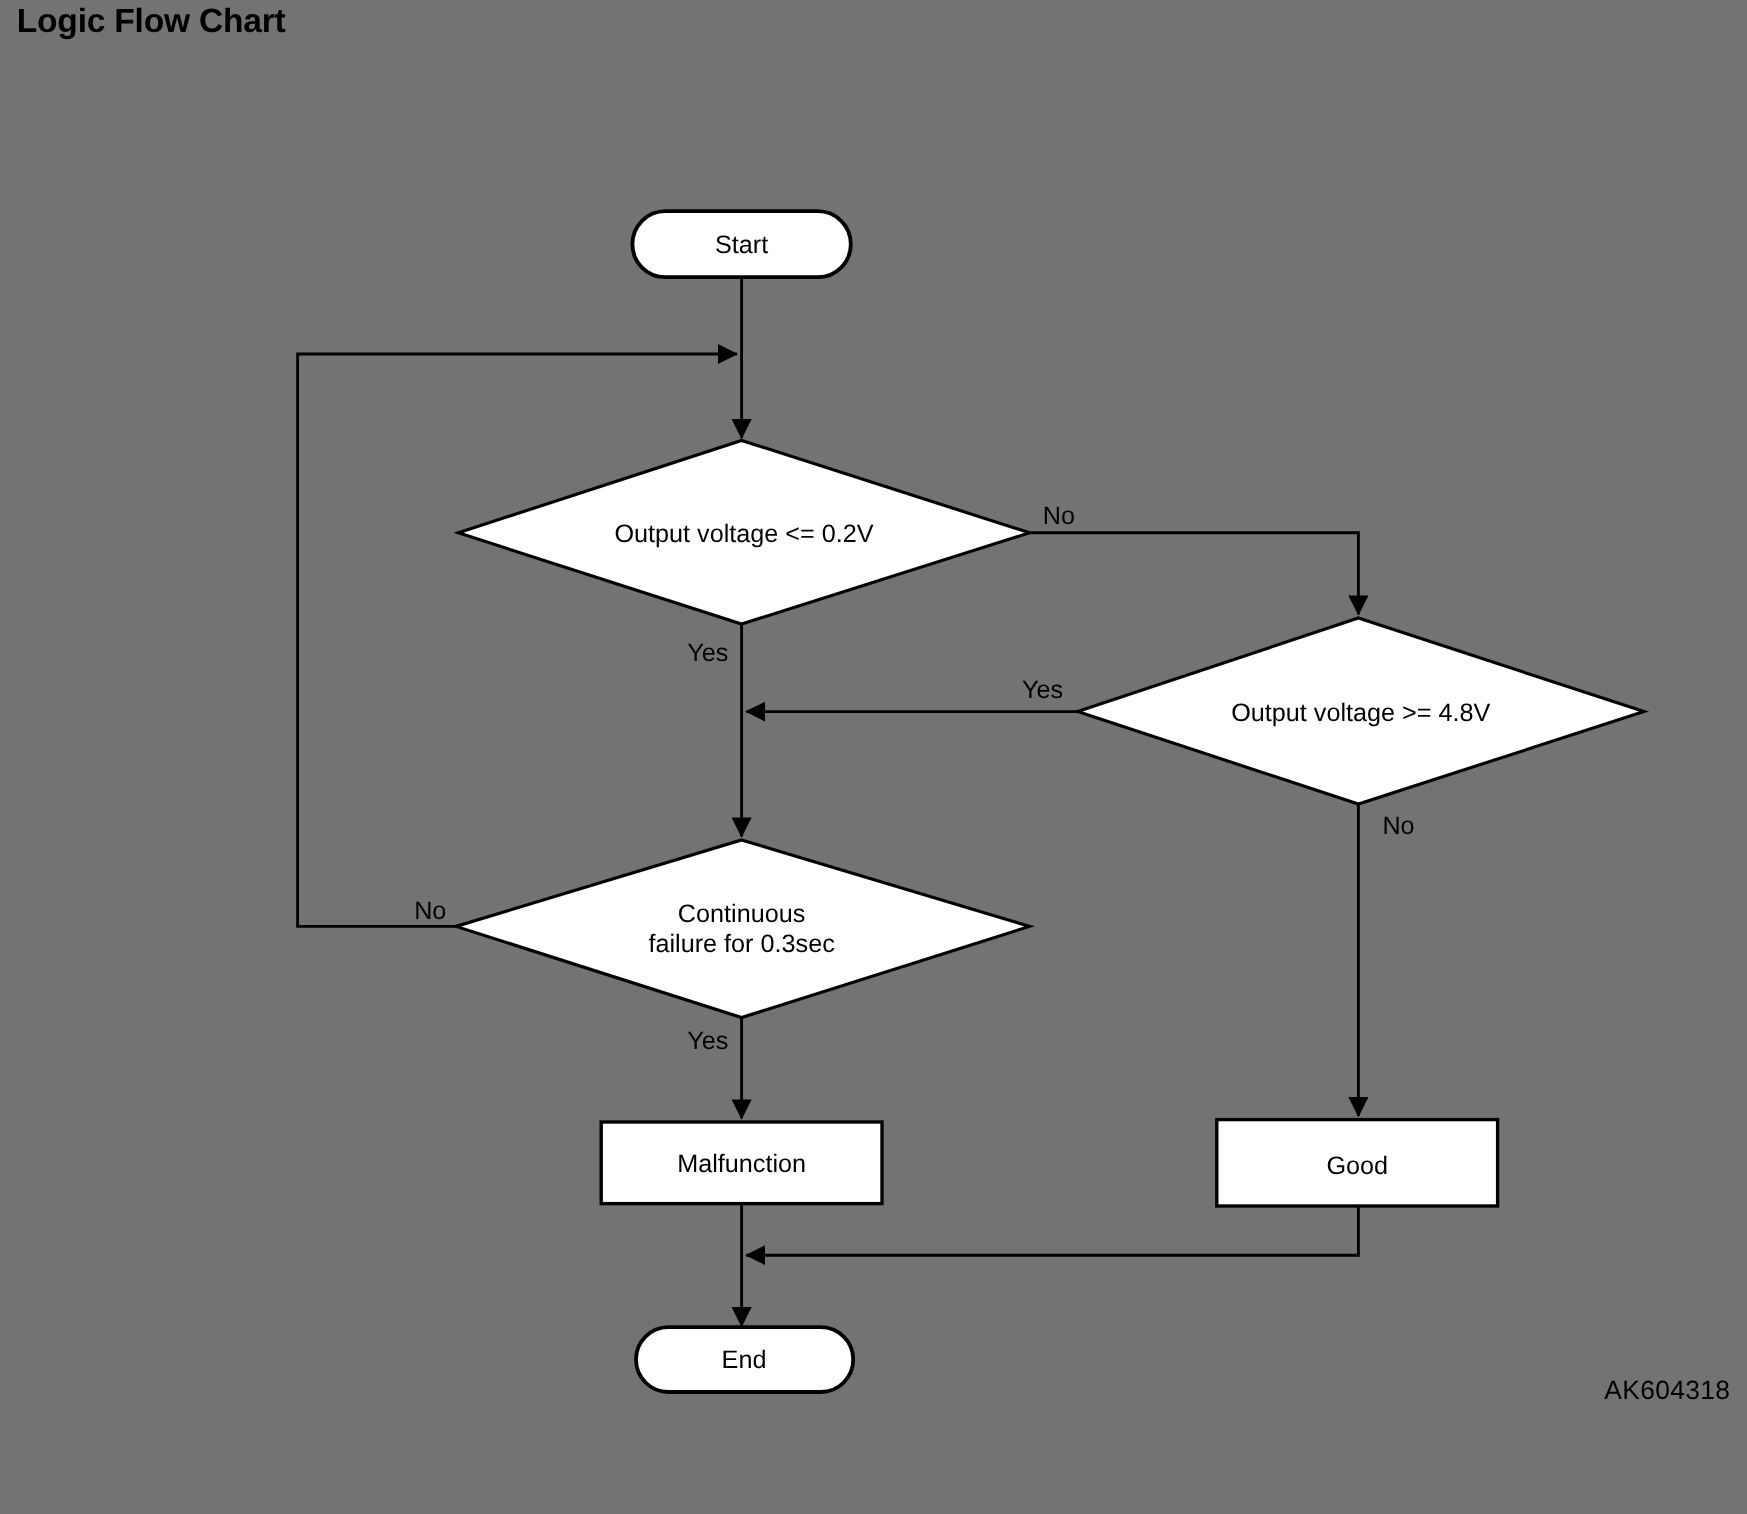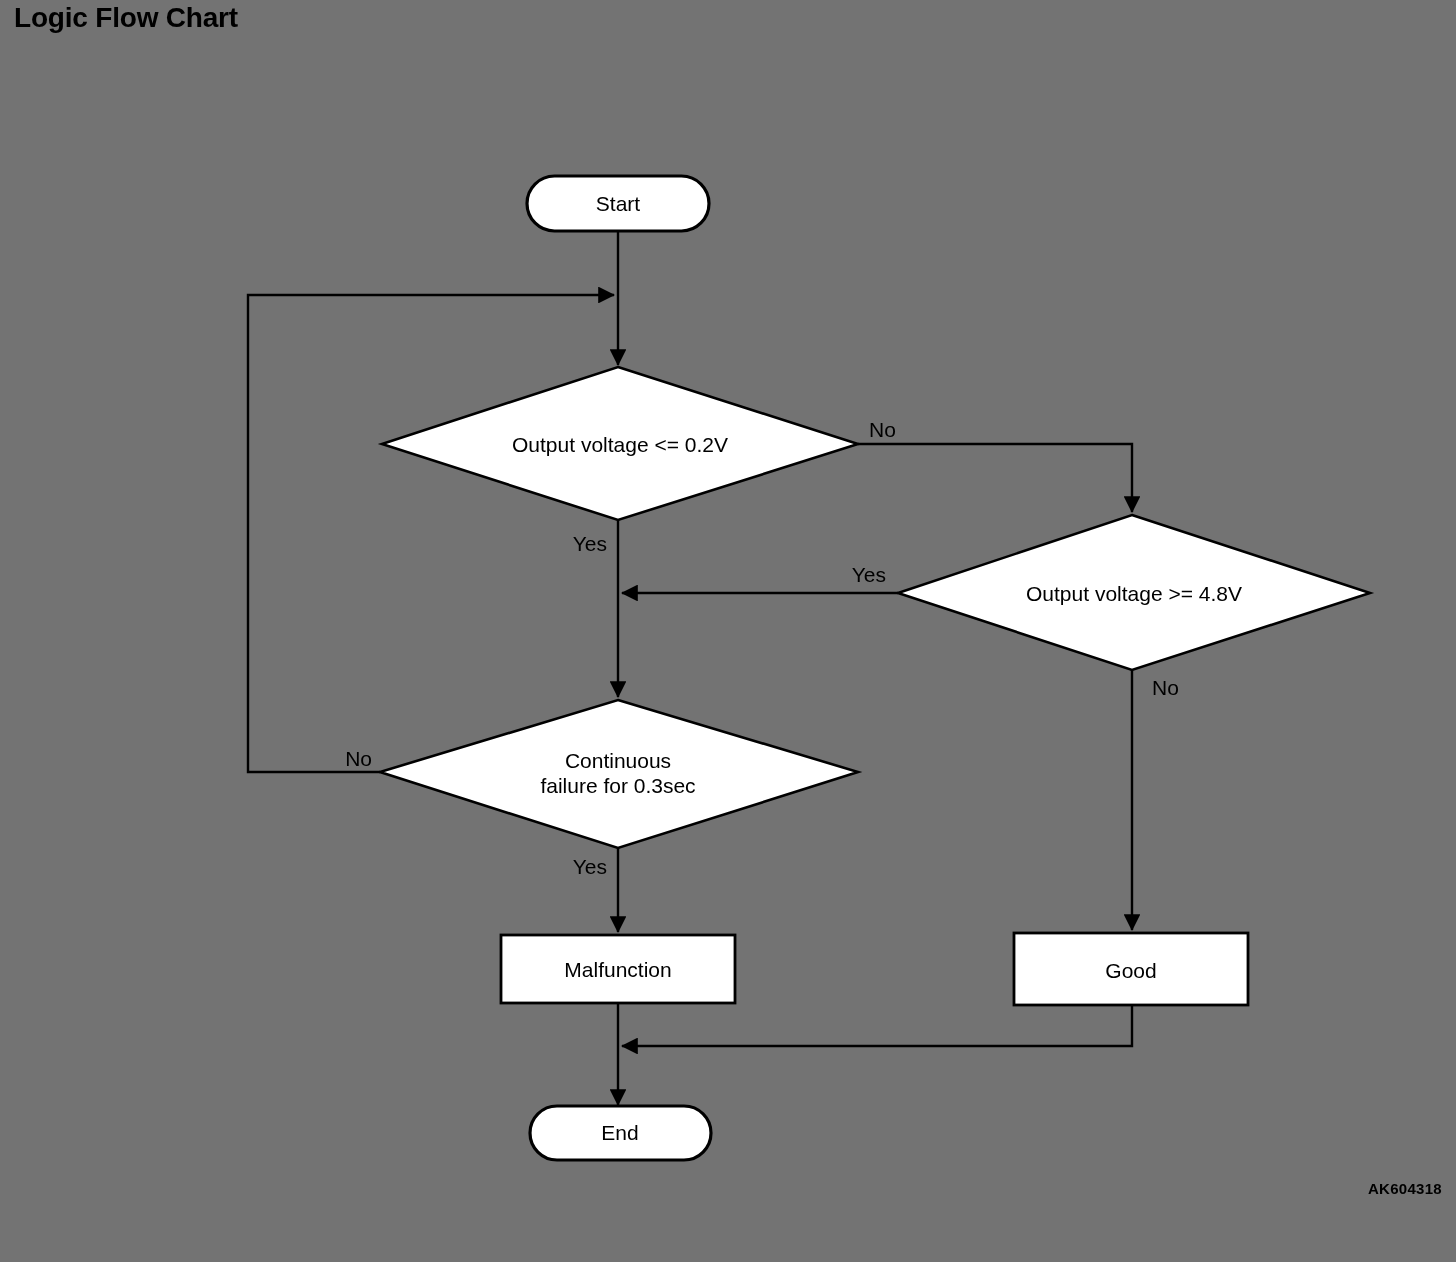"AK604318" #figure-code { font-size: 15px -> 22px; font-weight: bold -> normal; top: 1180px -> 1146px }
